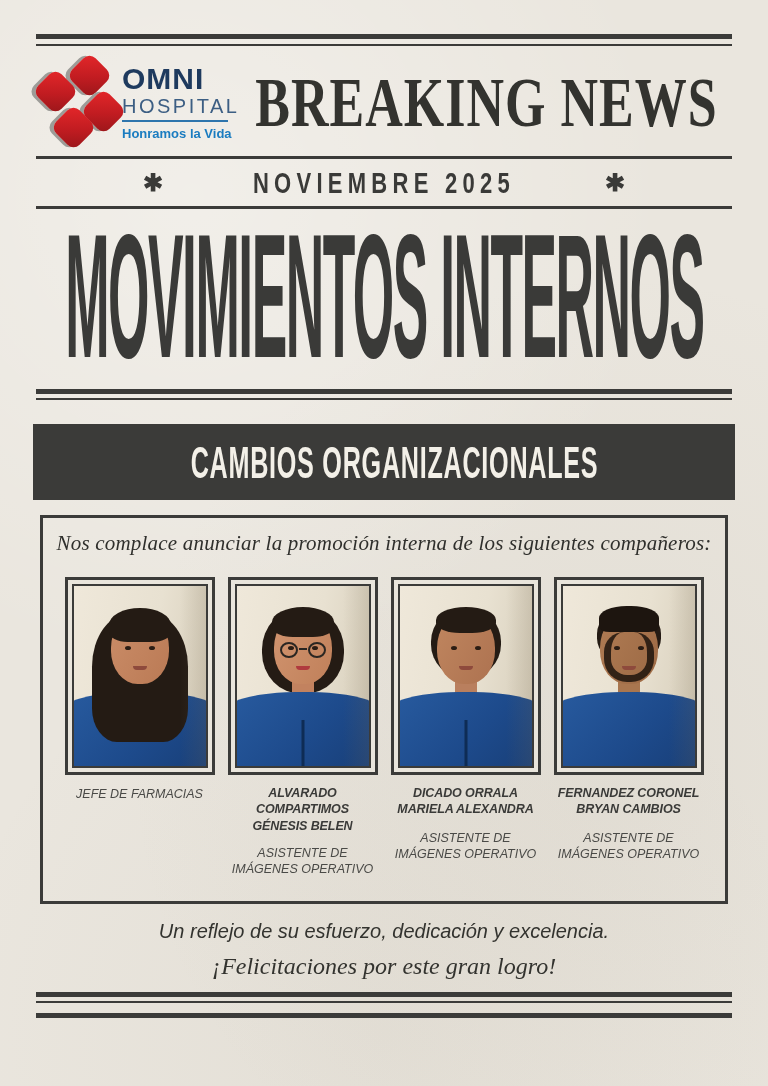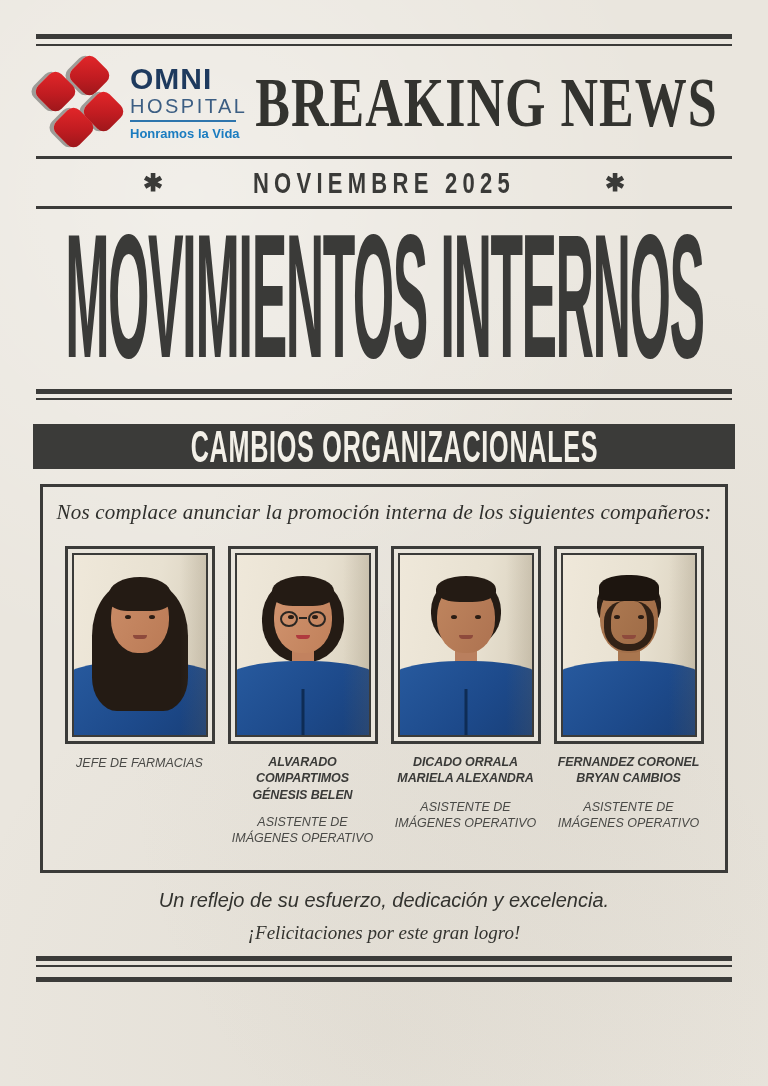"OMNI" .logo { gap: 8px -> none }
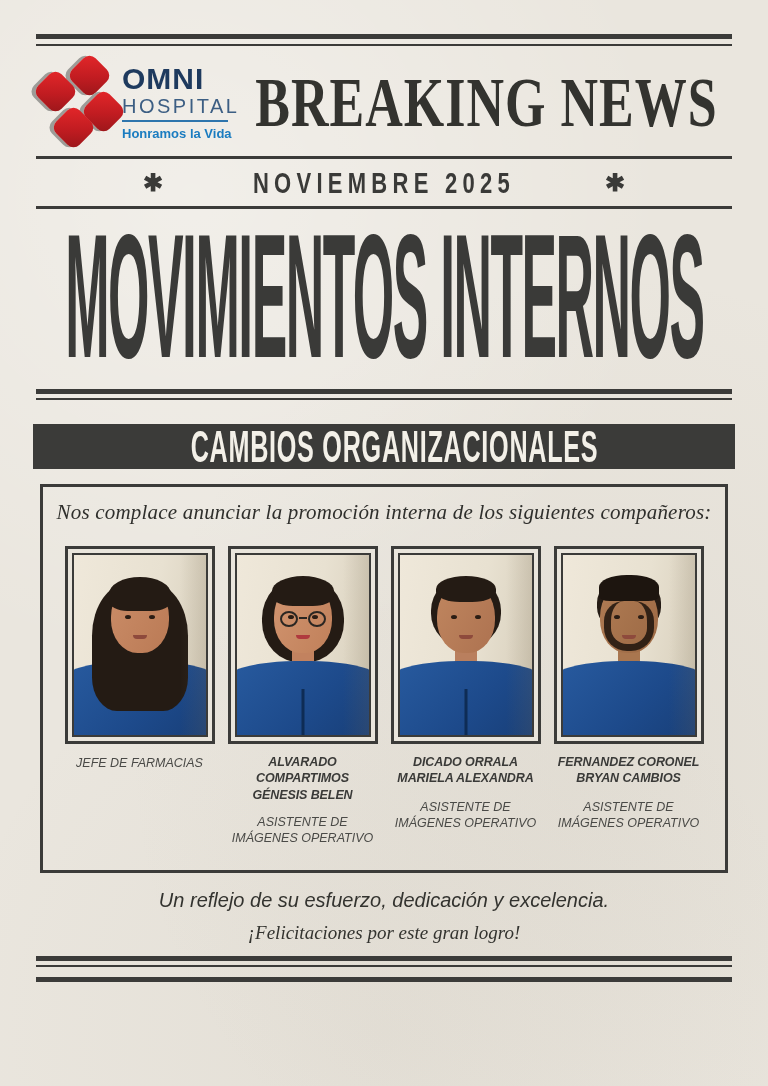"CAMBIOS ORGANIZACIONALES" .banner { height: 45px -> 76px }
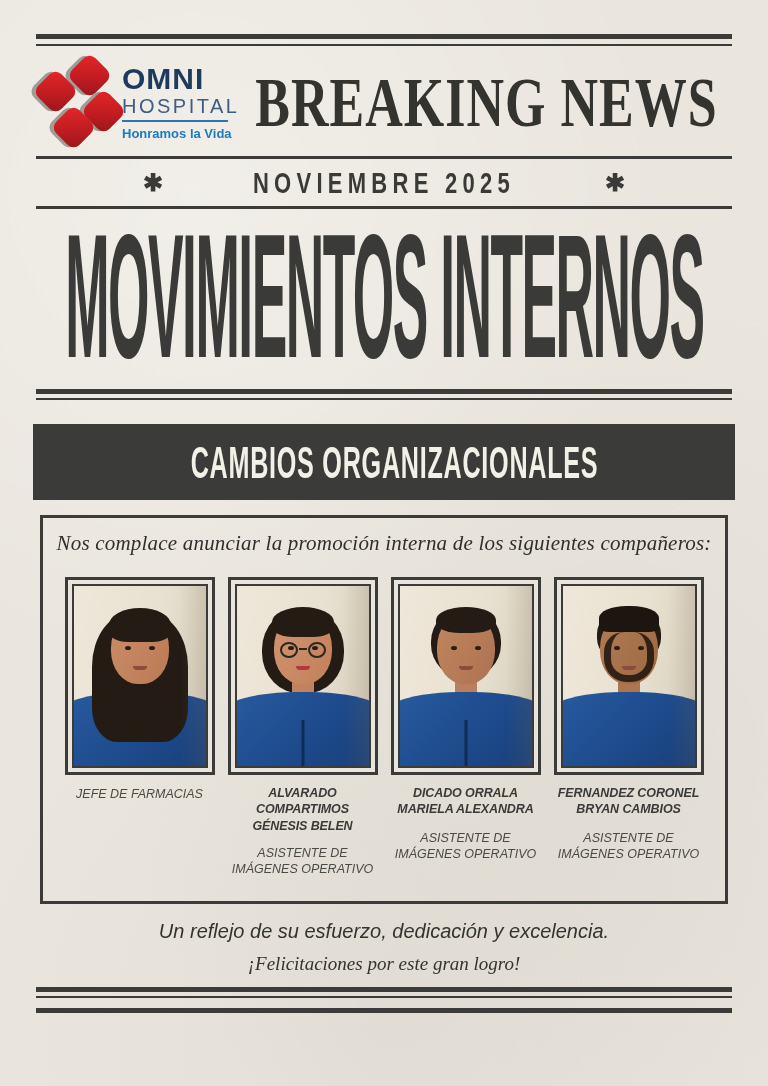"¡Felicitaciones por este gran logro!" .closing-2 { font-size: 19px -> 24px }
